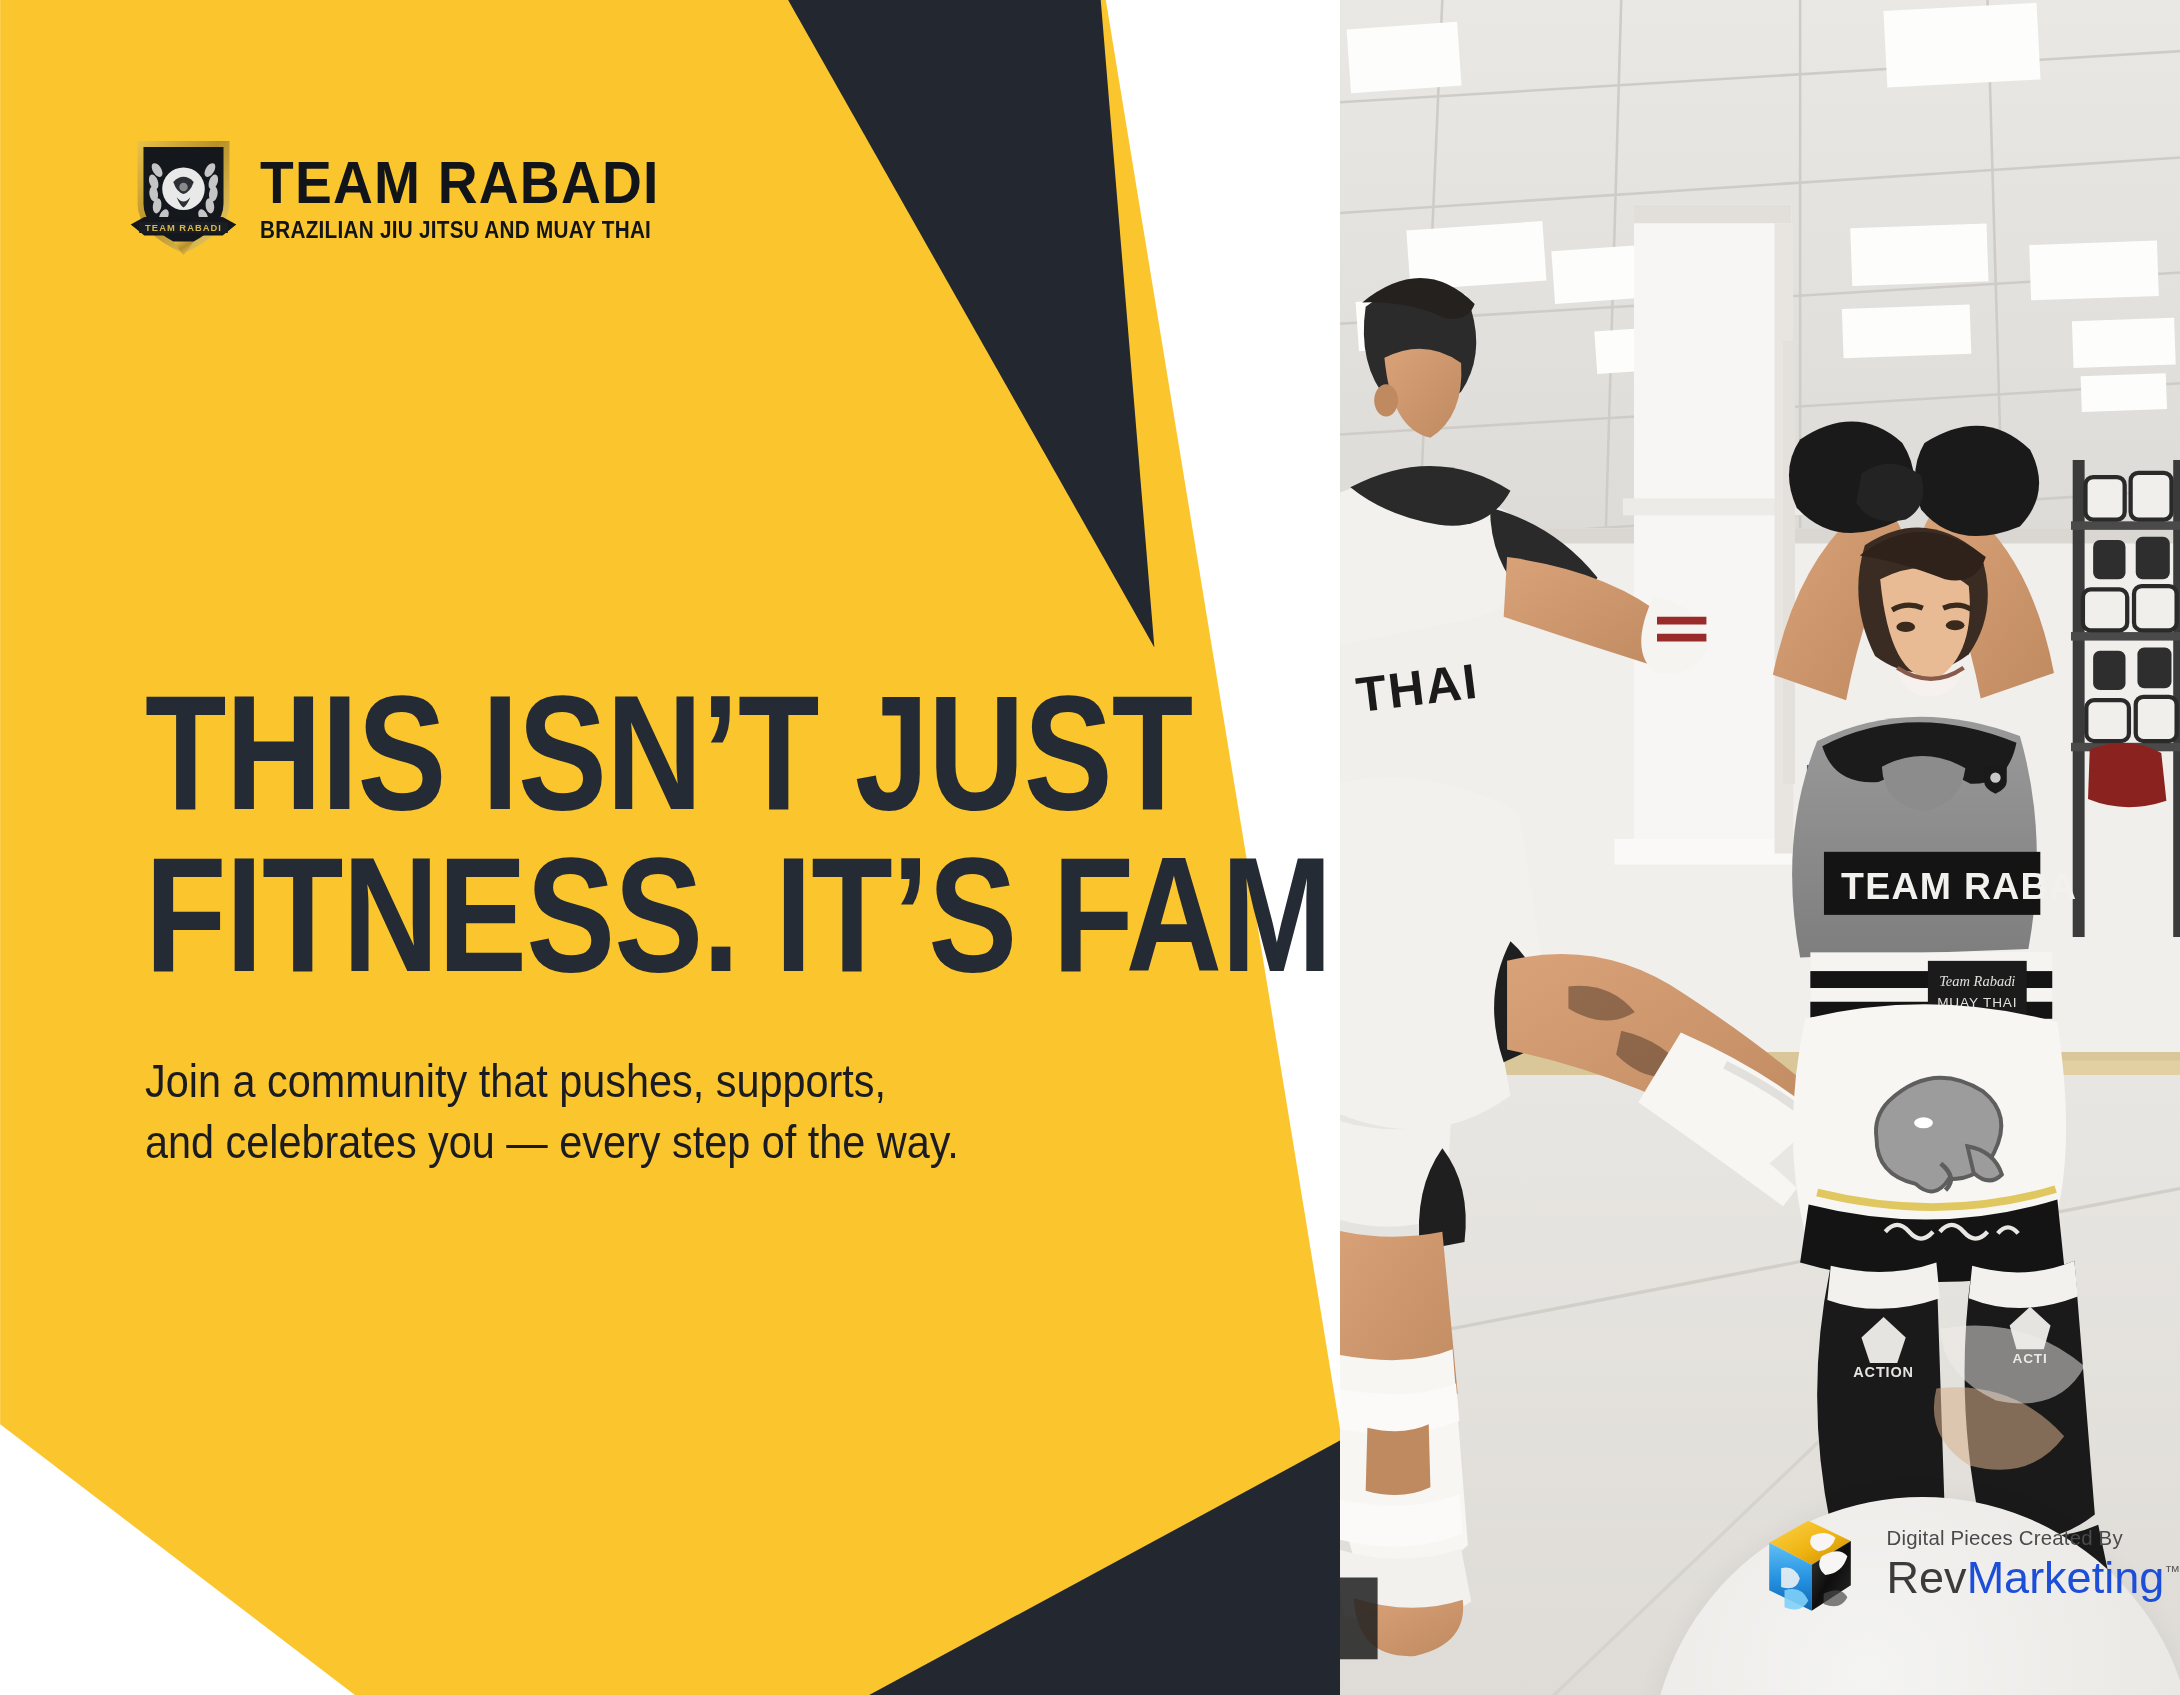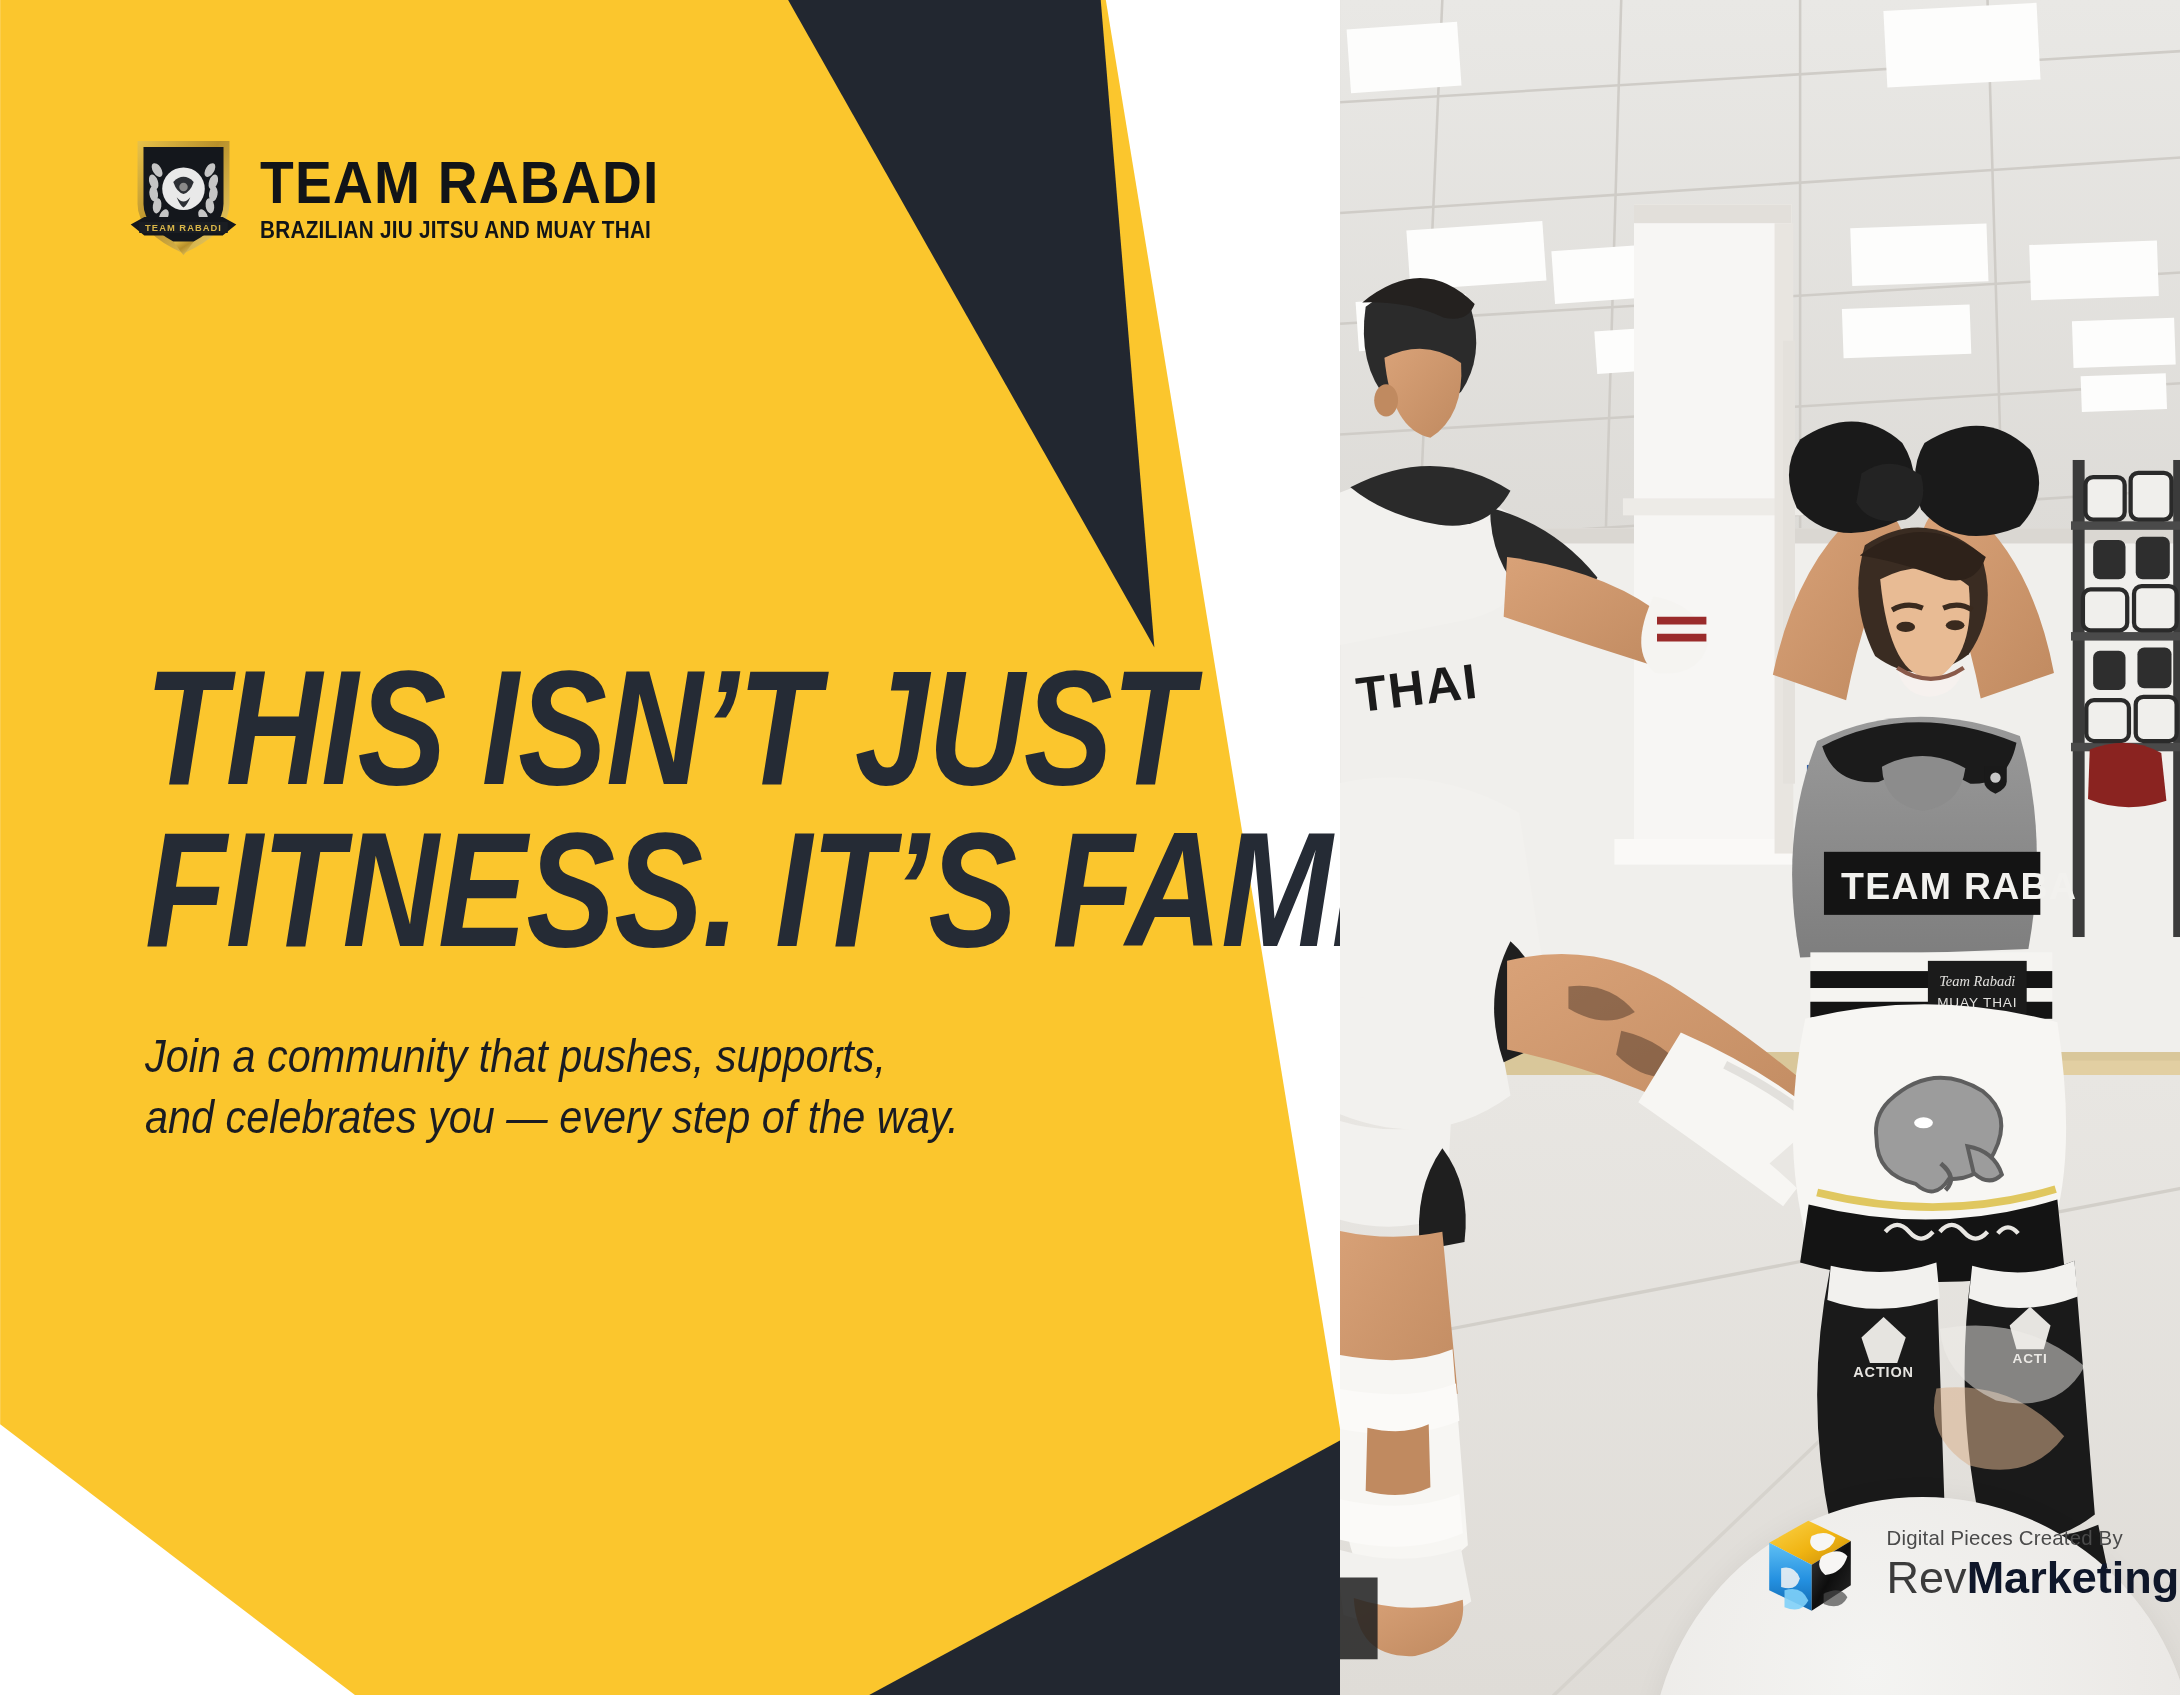"THIS ISN’T JUST" .copy-block { font-style: italic -> none; top: 646px -> 671px }
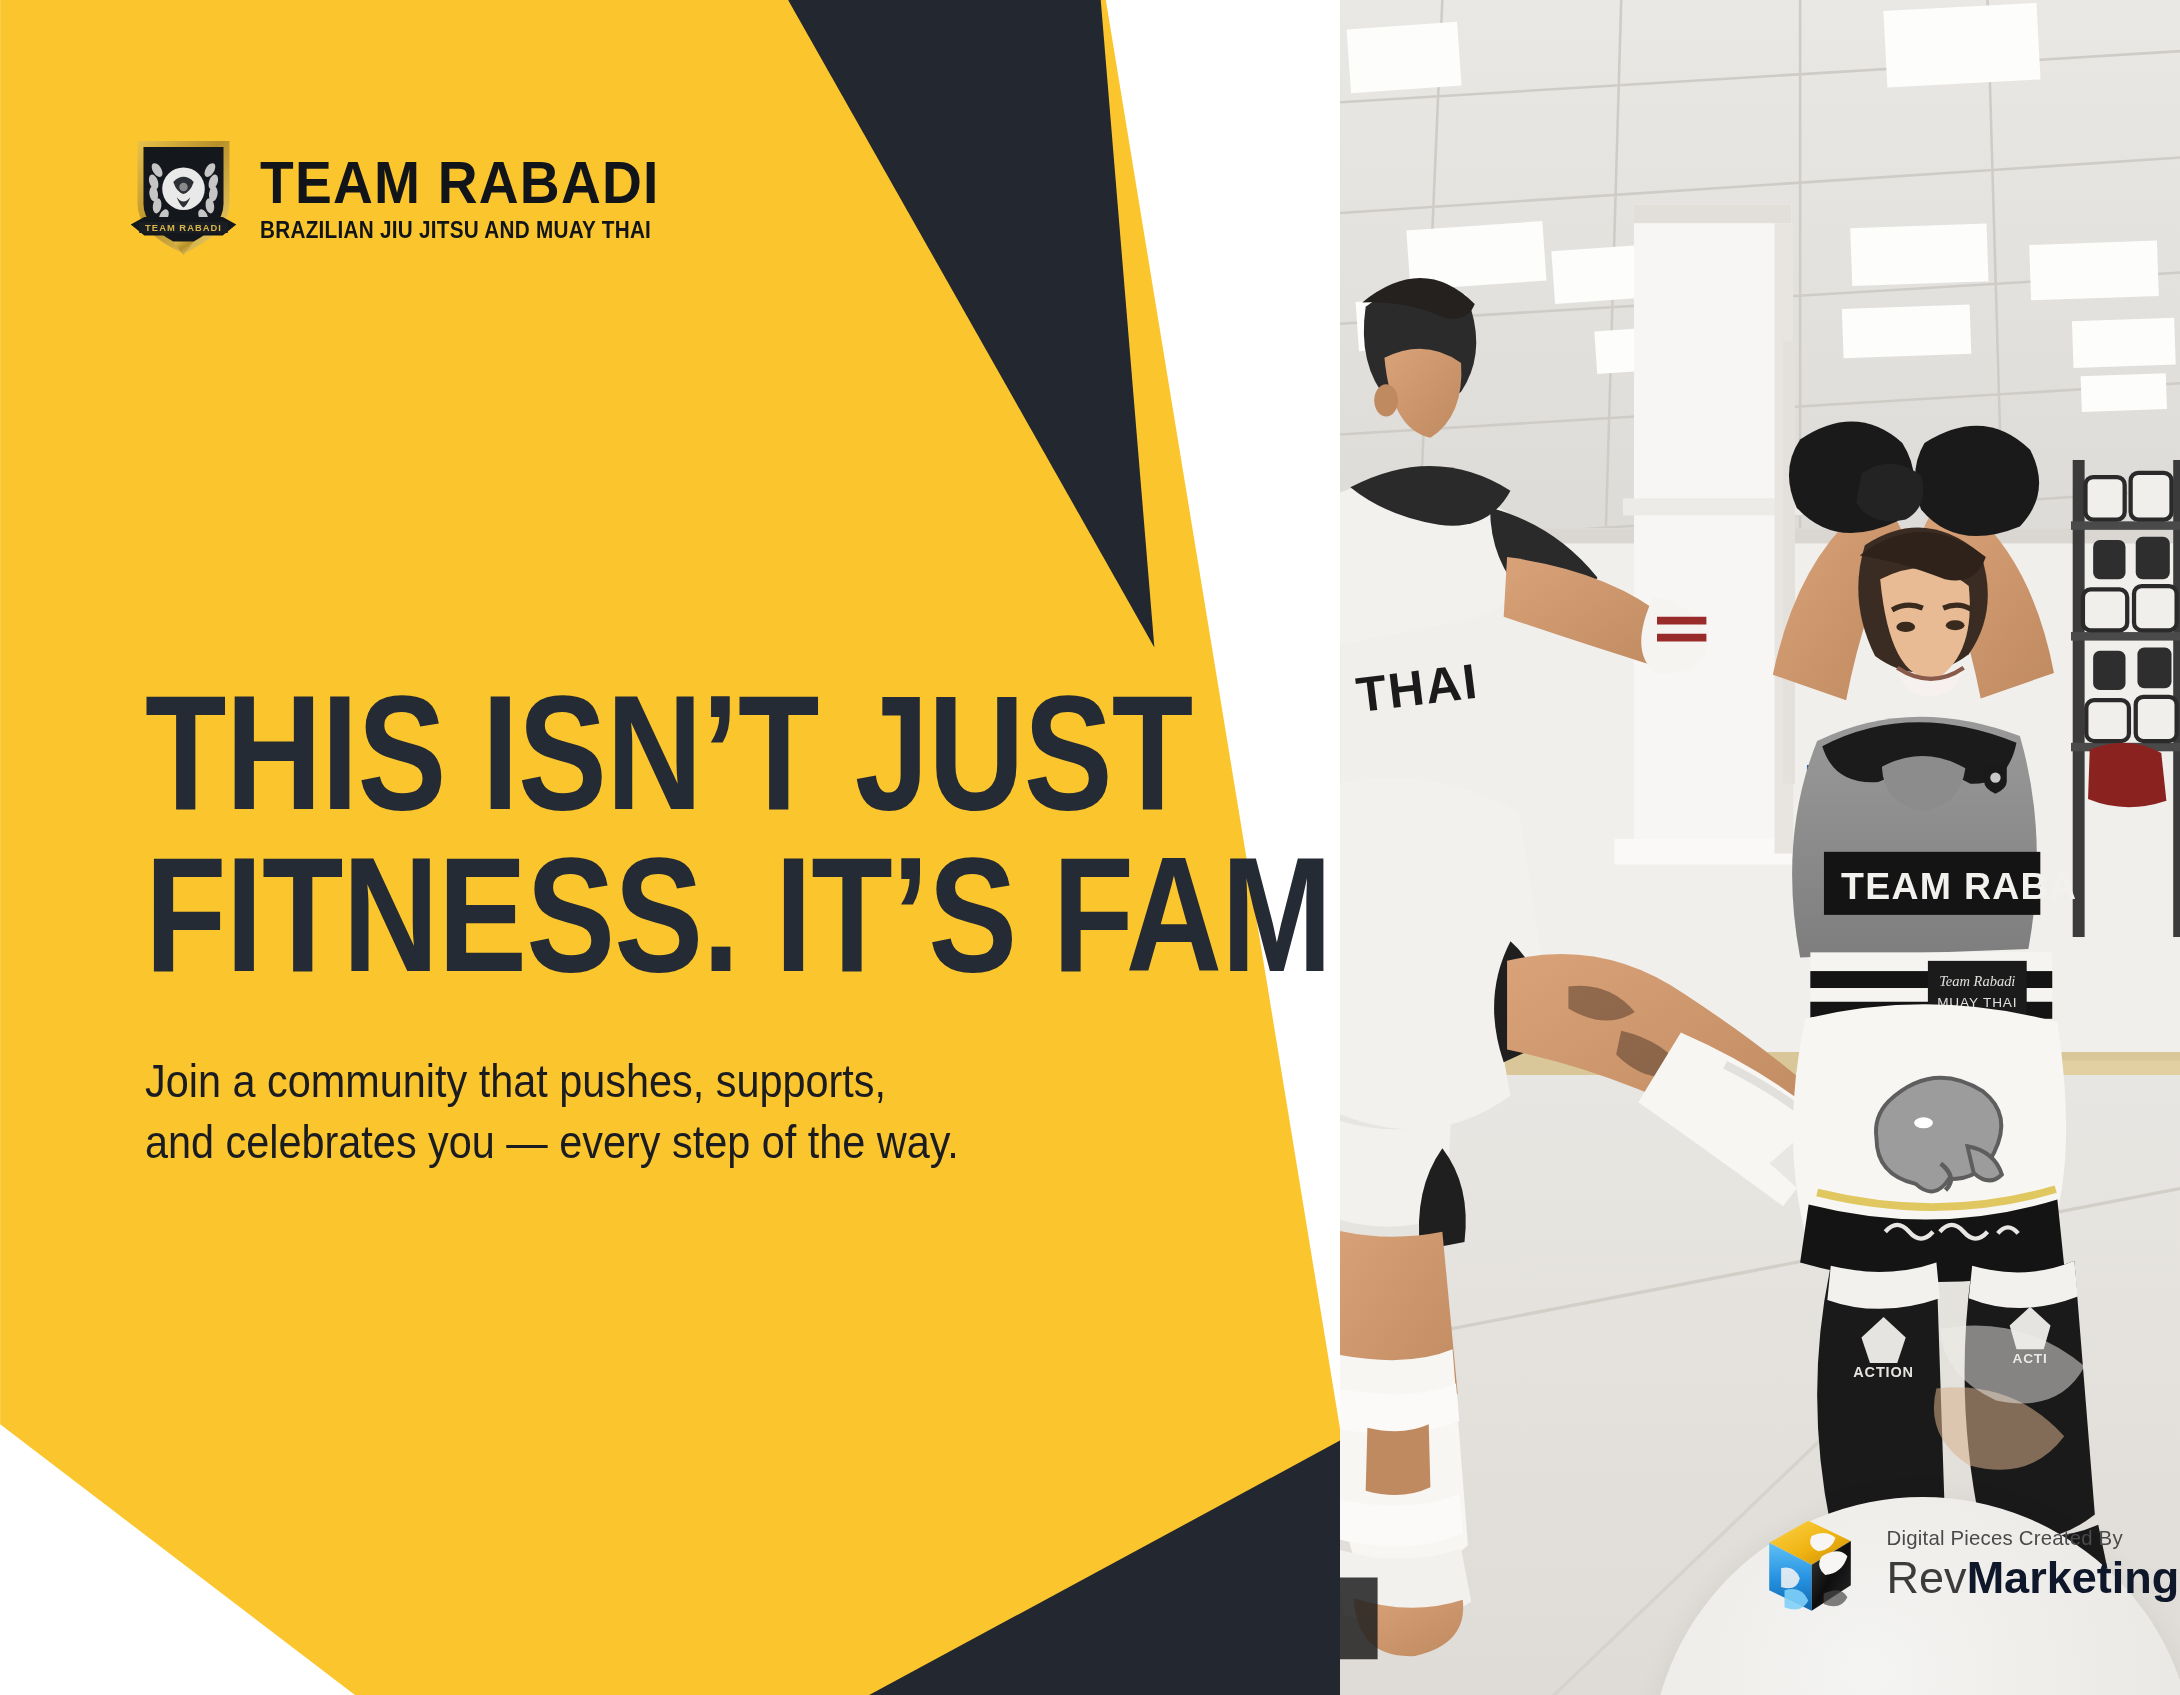"Marketing" .rev-brand .b-mkt { color: #0f172a -> #1d4ed8; font-weight: 700 -> 400 }
